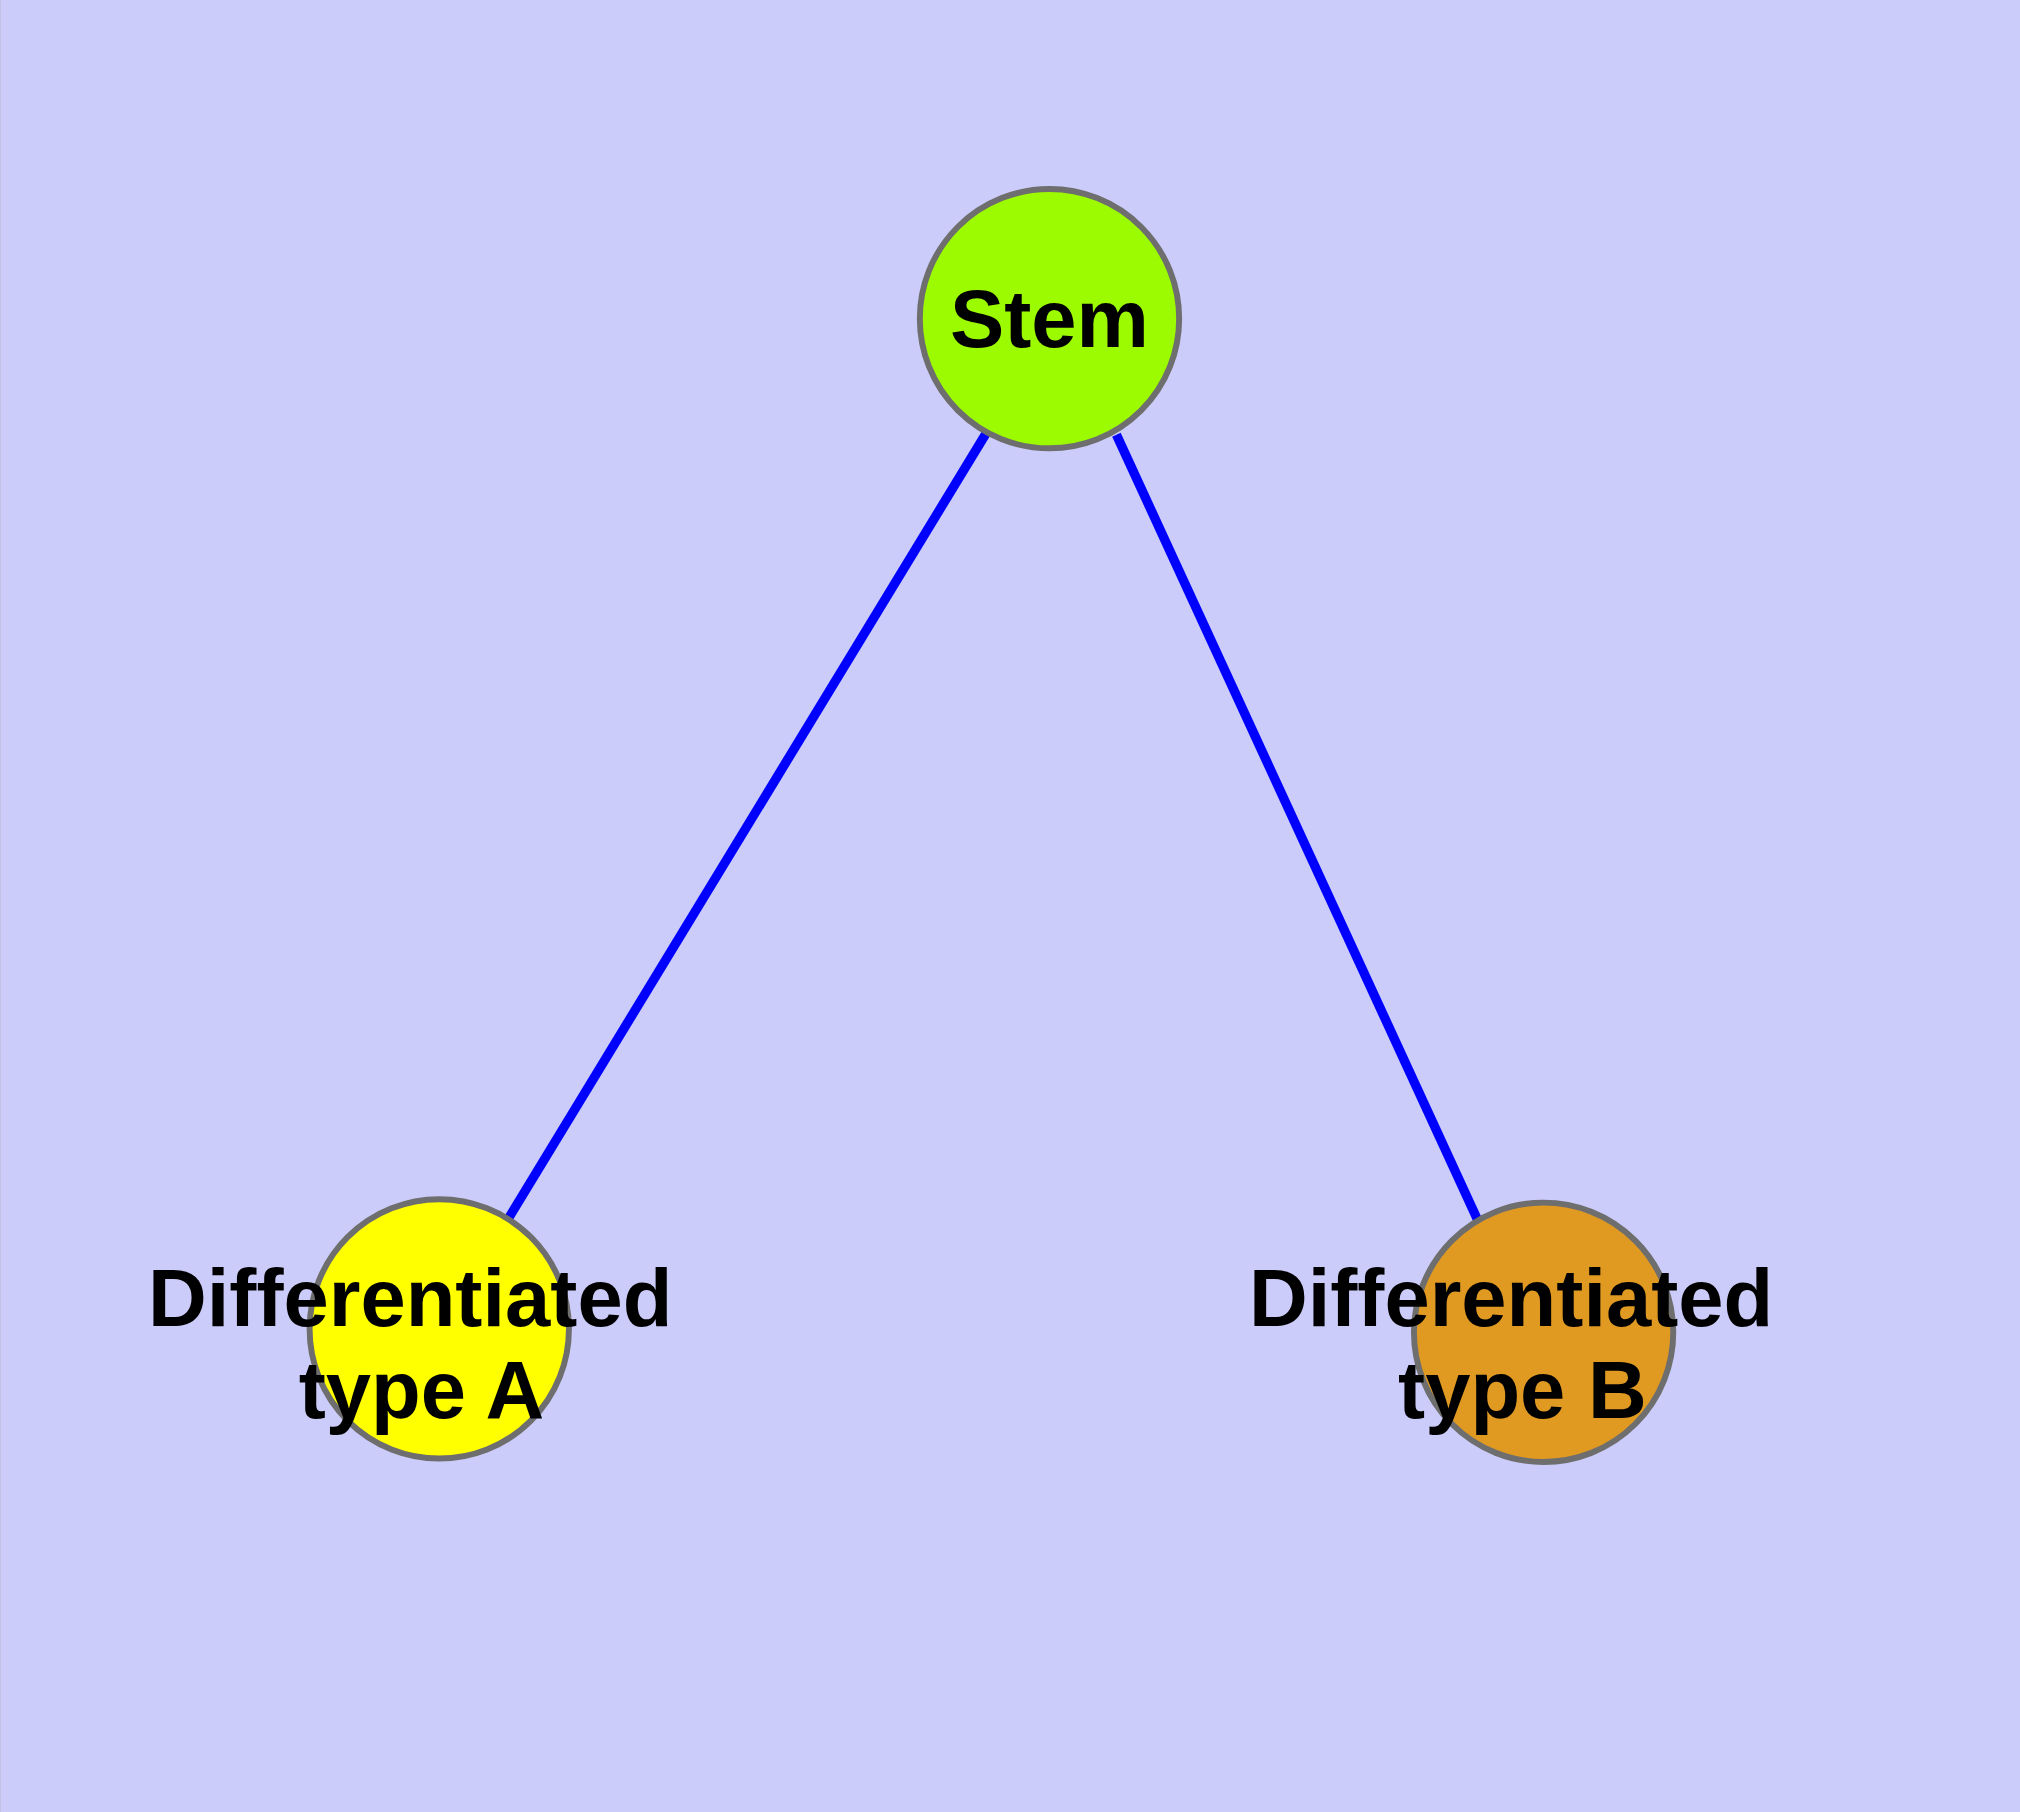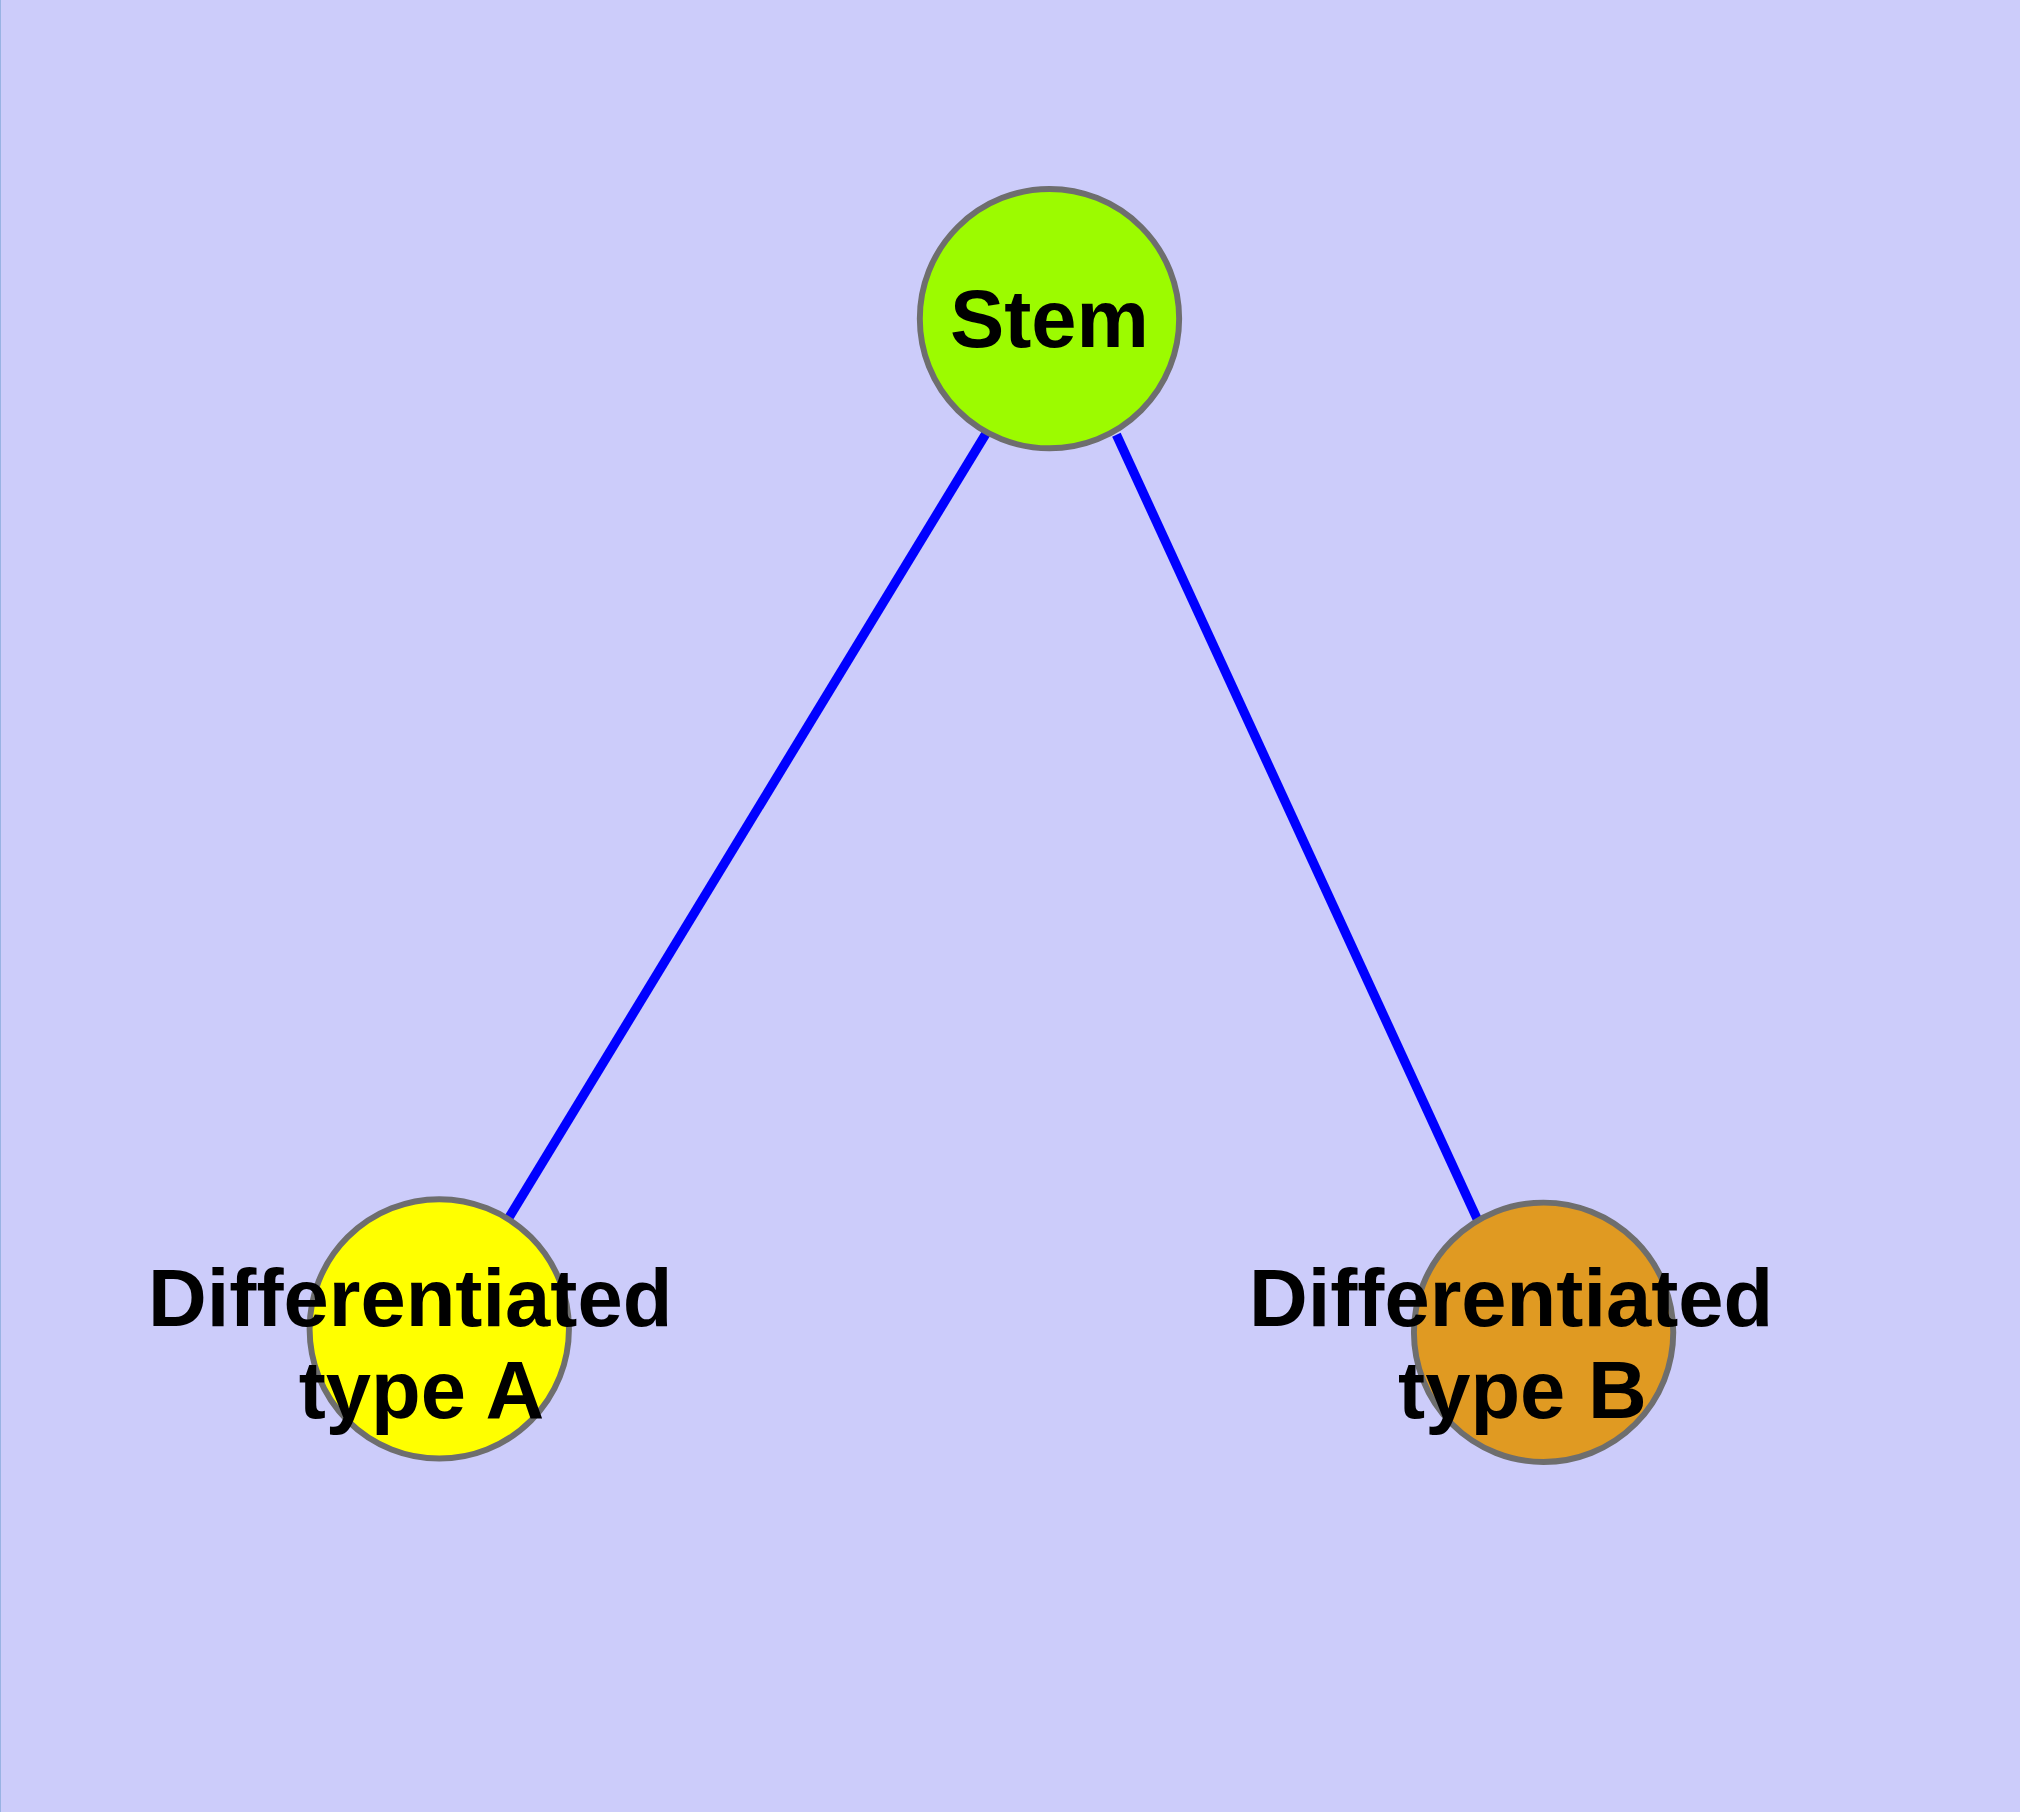"Stem" div { background: #0369a1 -> #a3a3a3 }
